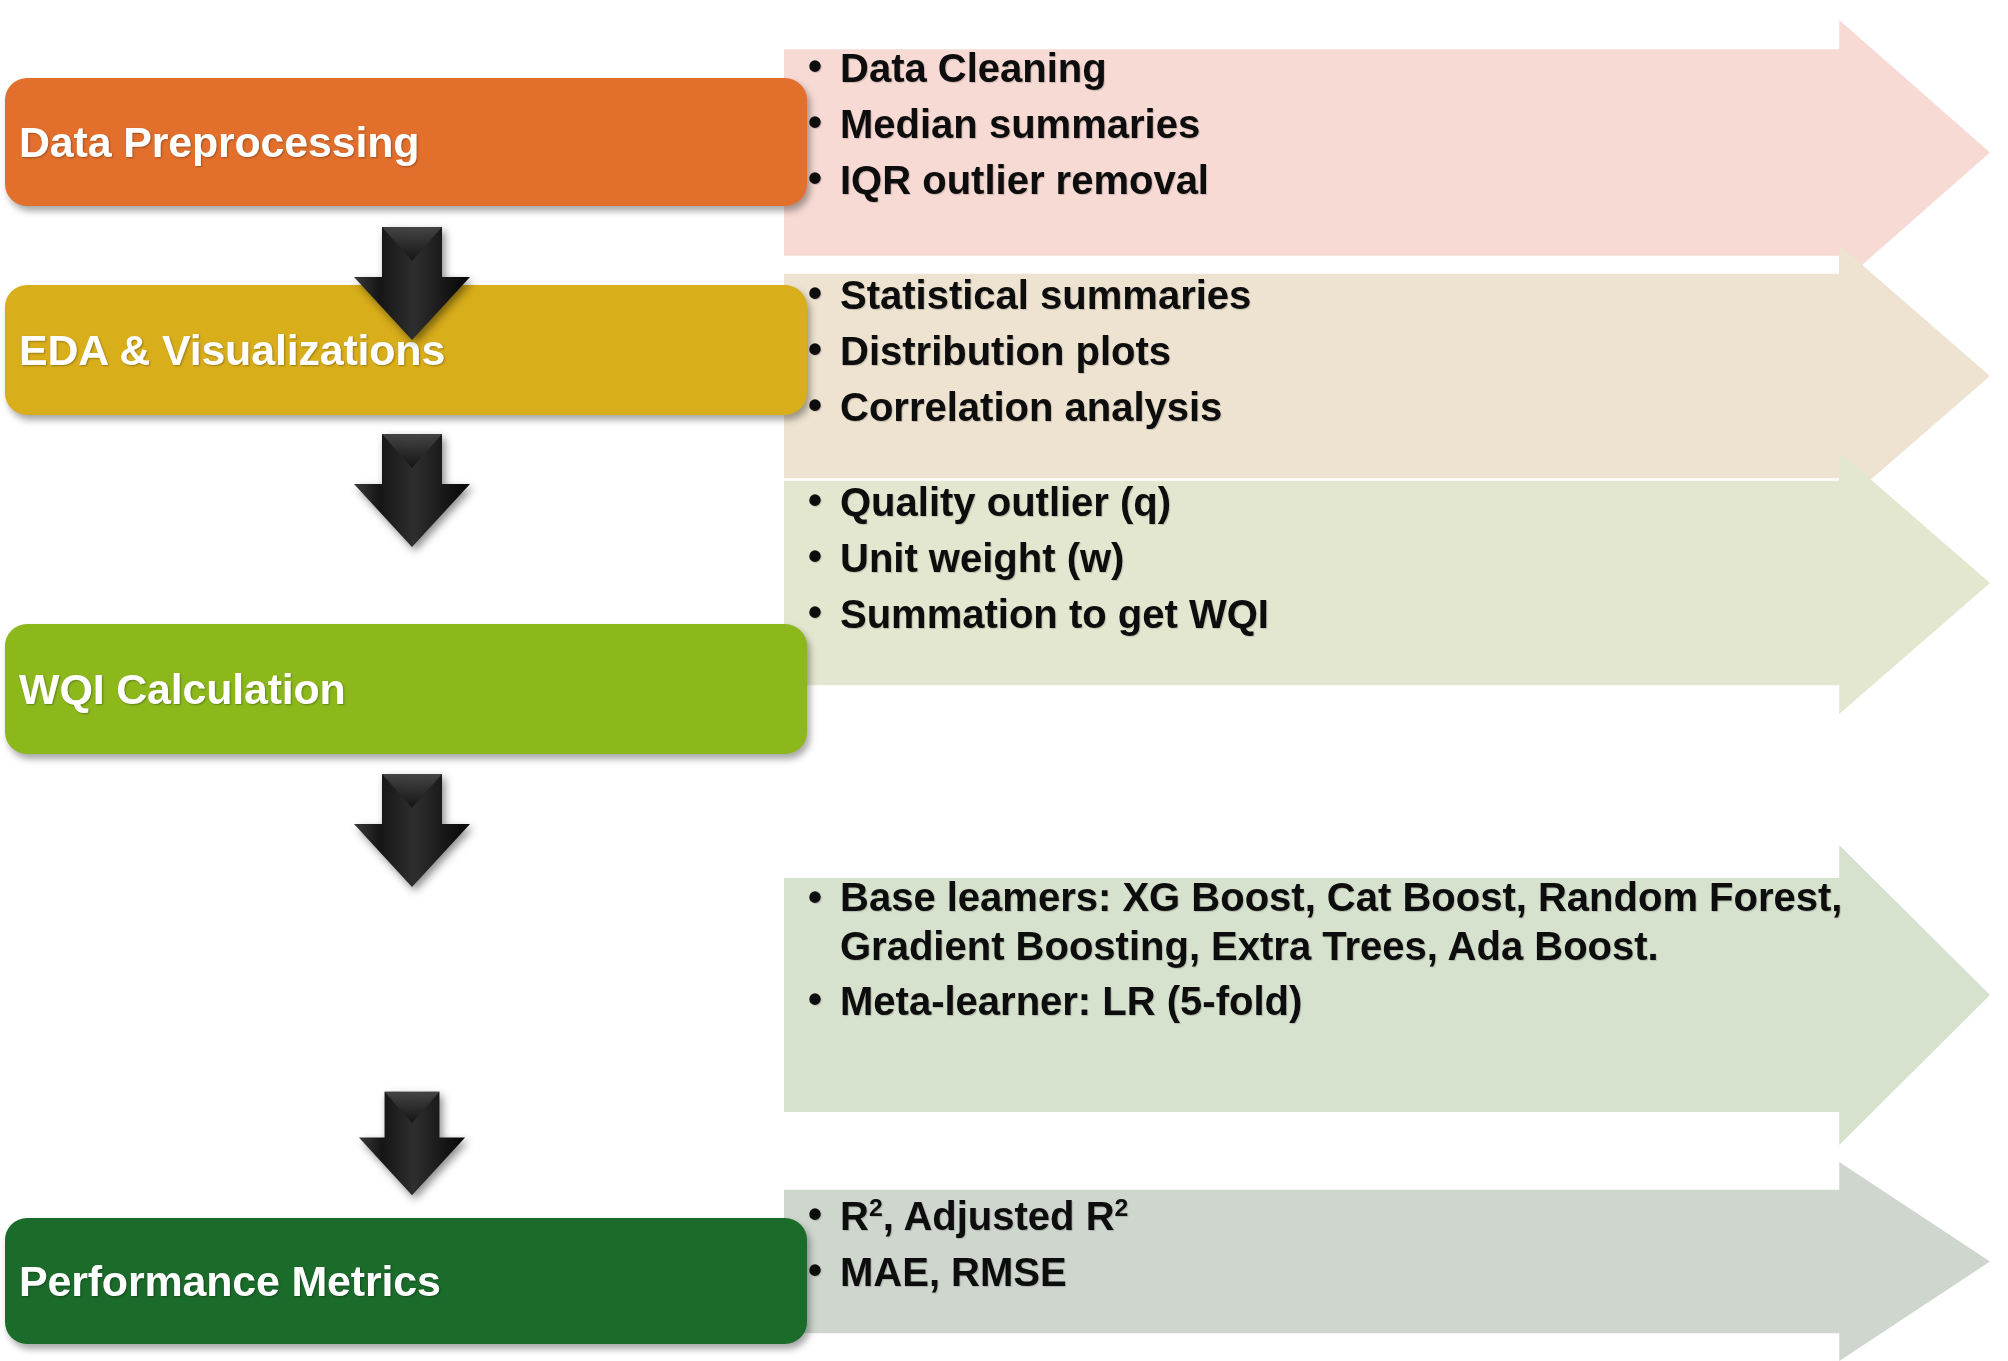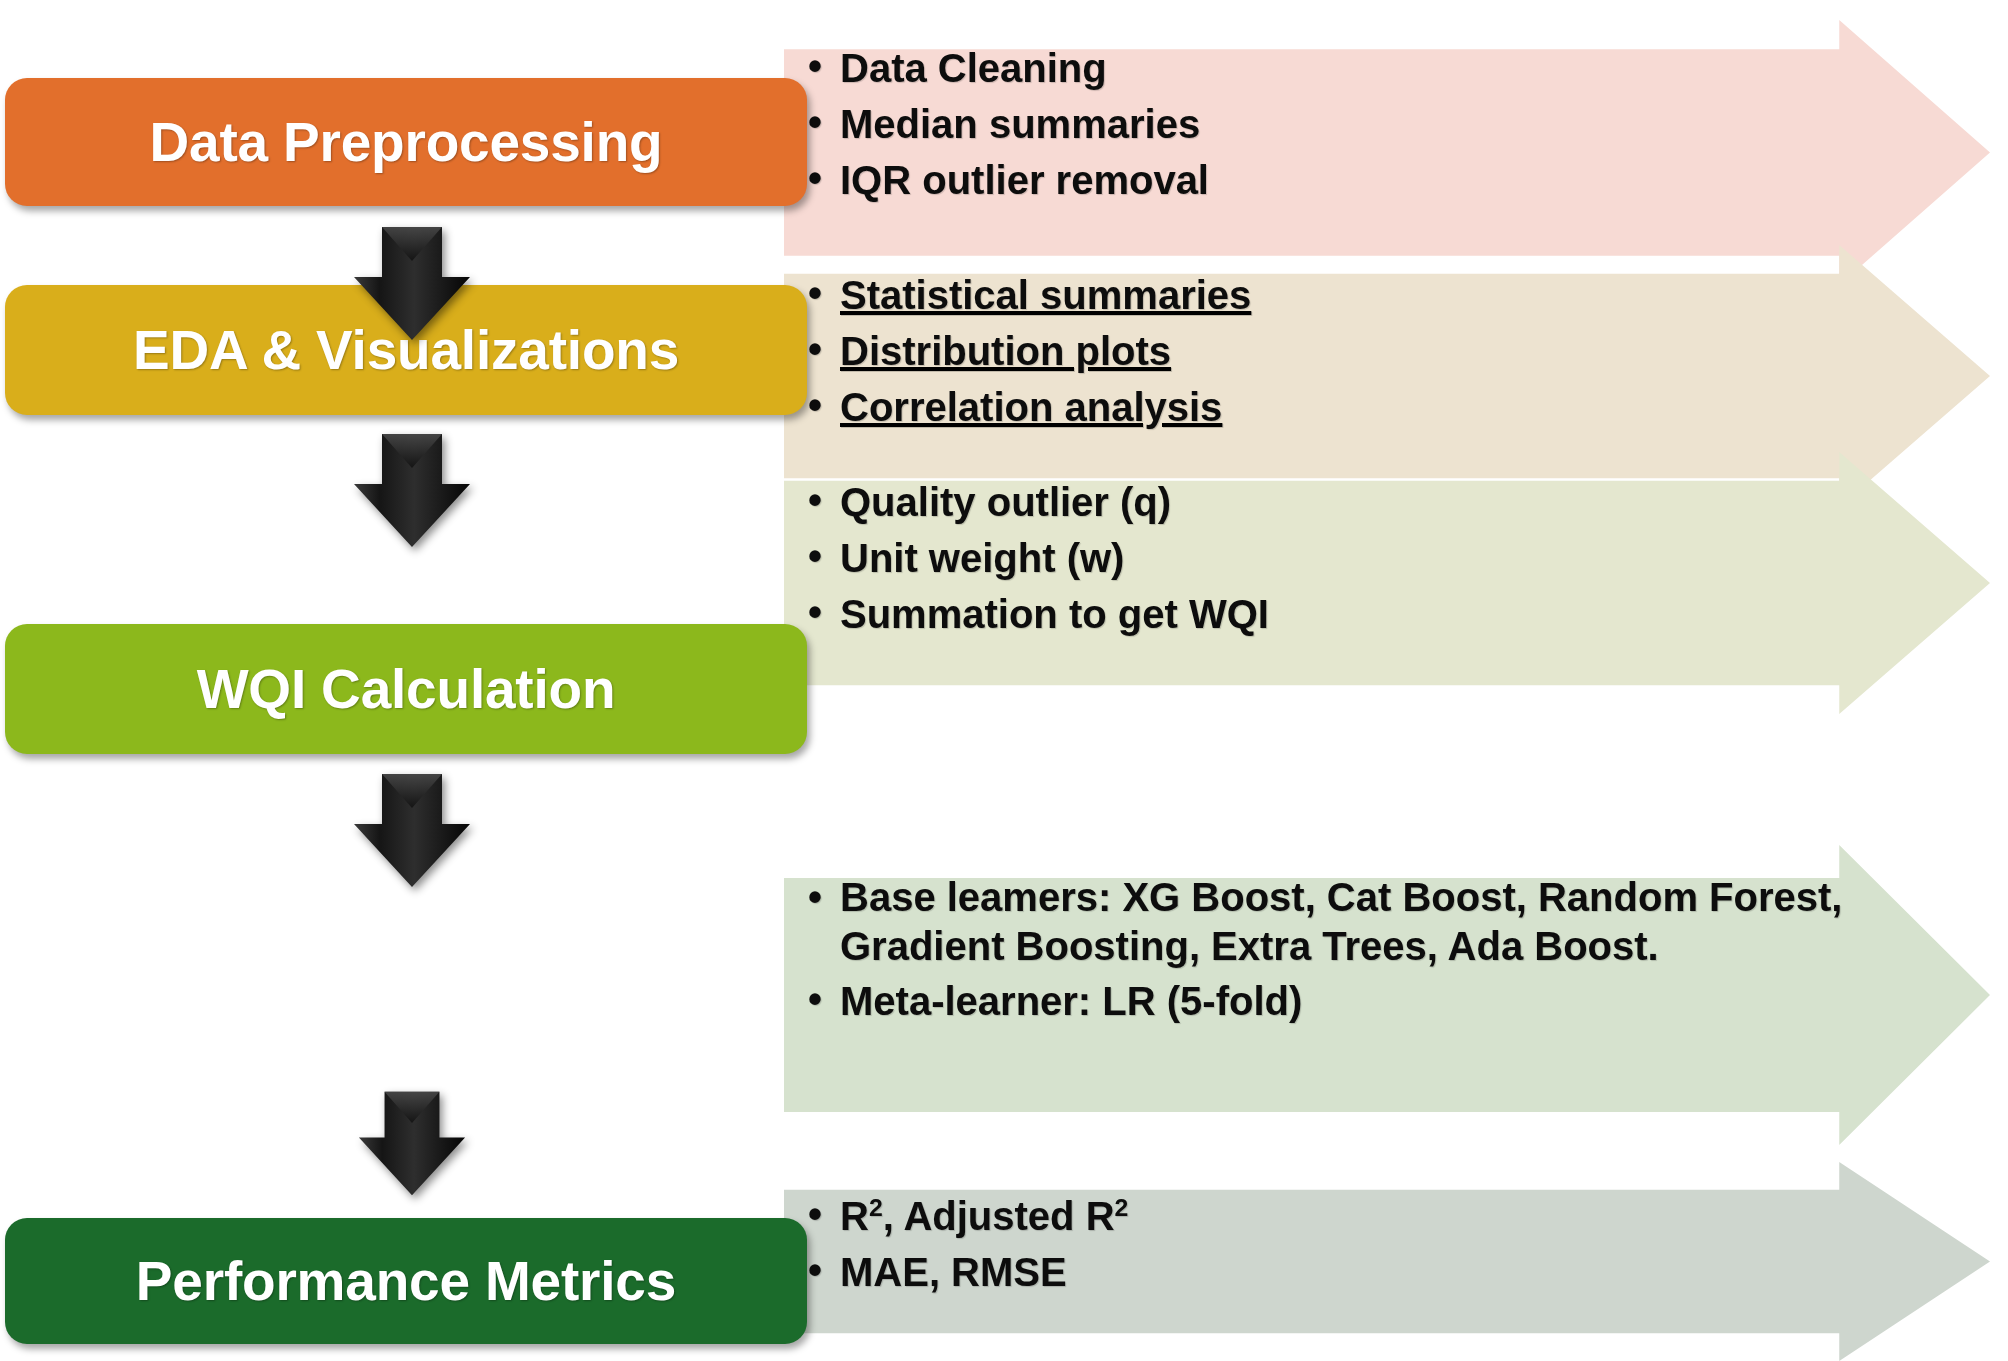"Data Preprocessing" .stage-box { font-size: 55px -> 43px; justify-content: center -> flex-start }
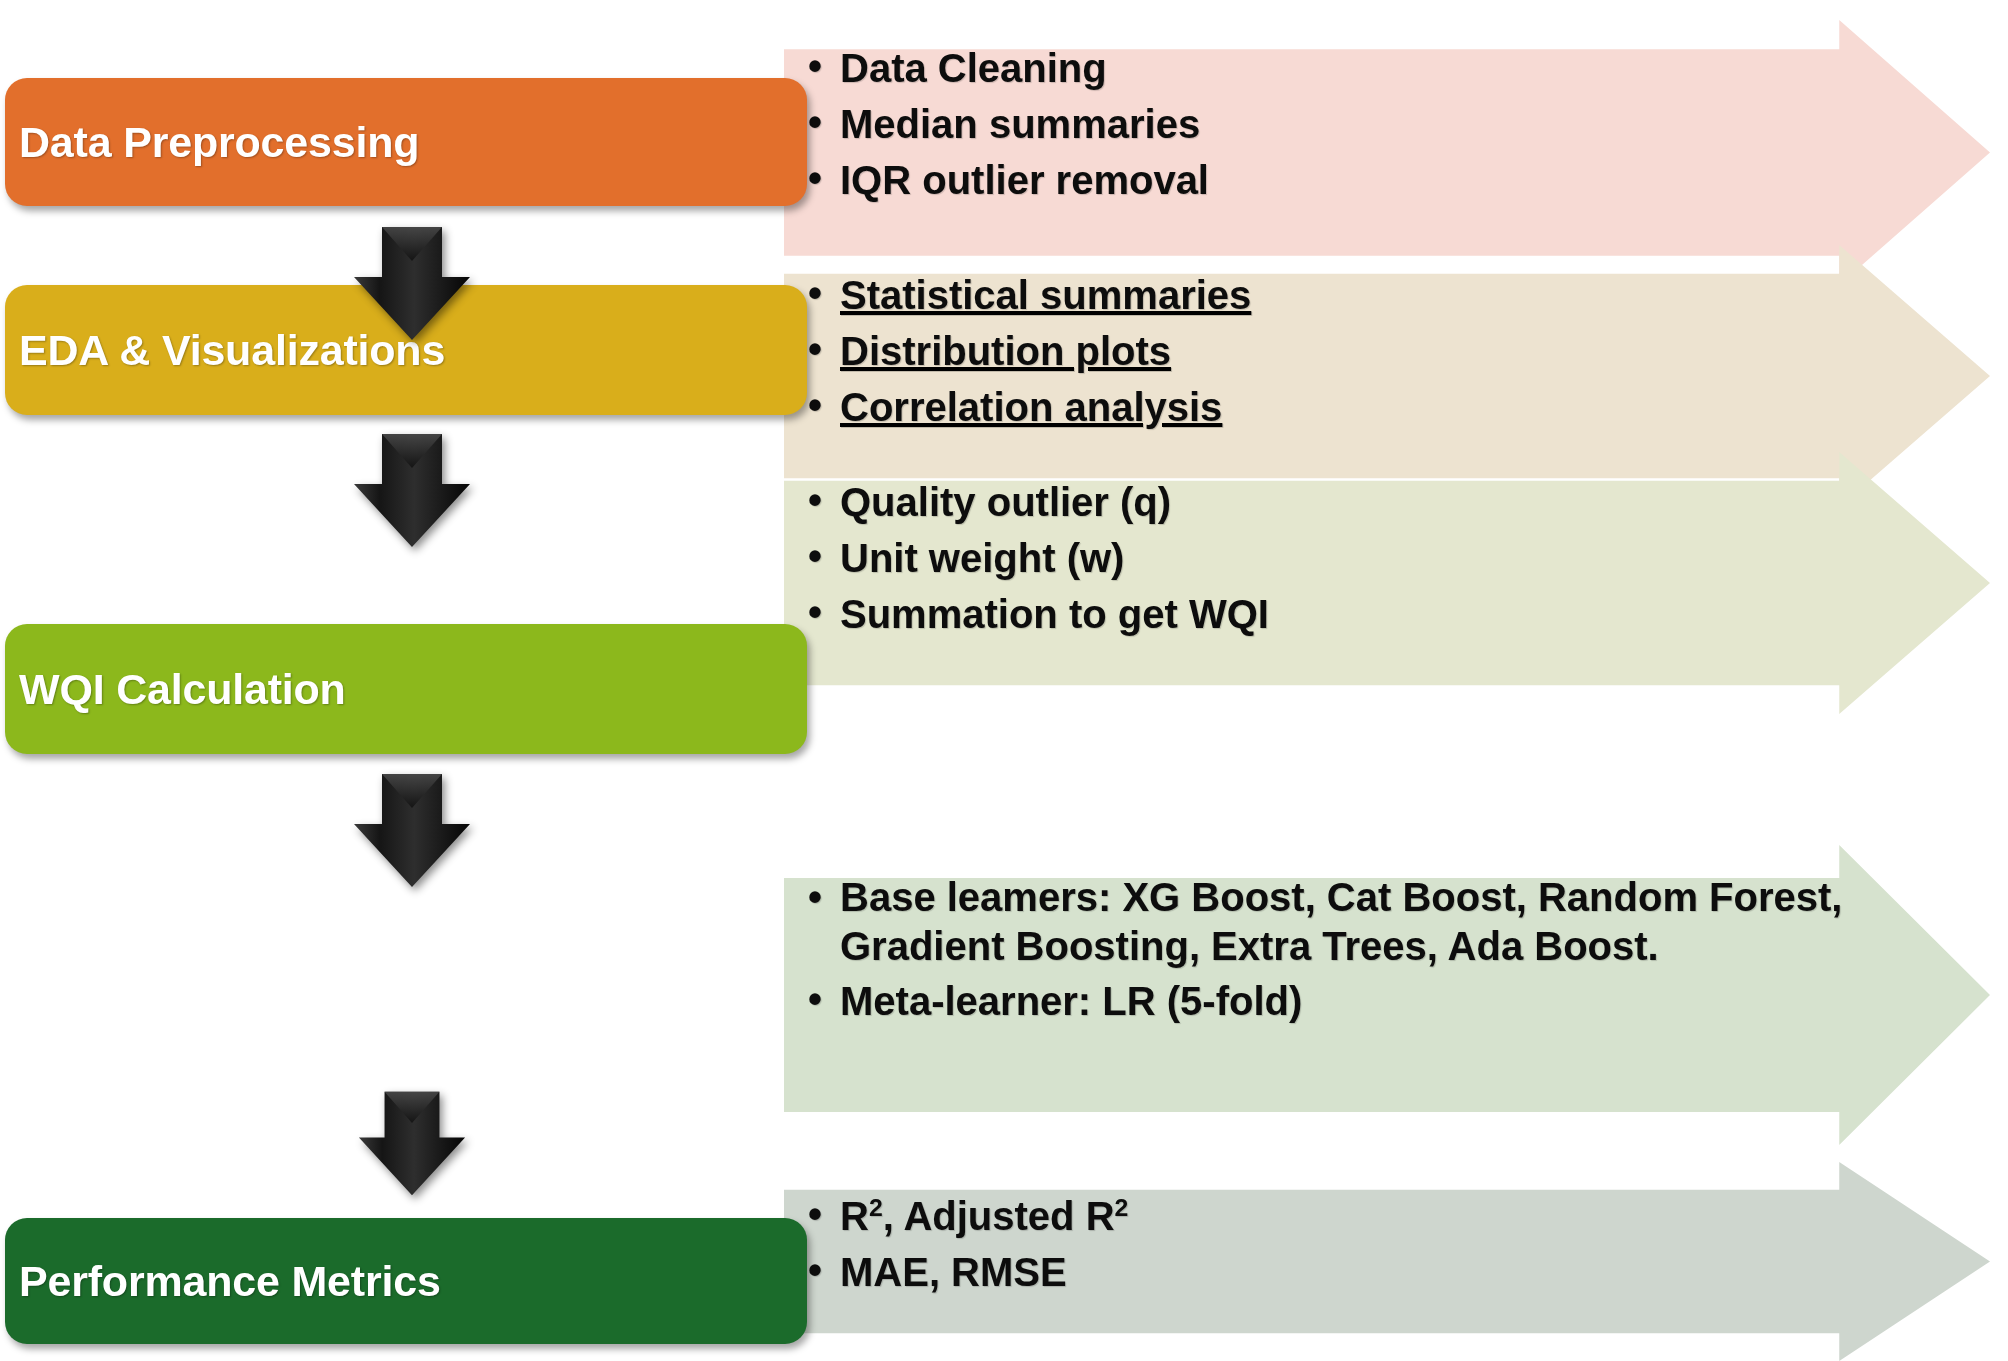"Statistical summaries" div.bar-body { text-decoration: underline -> none }
